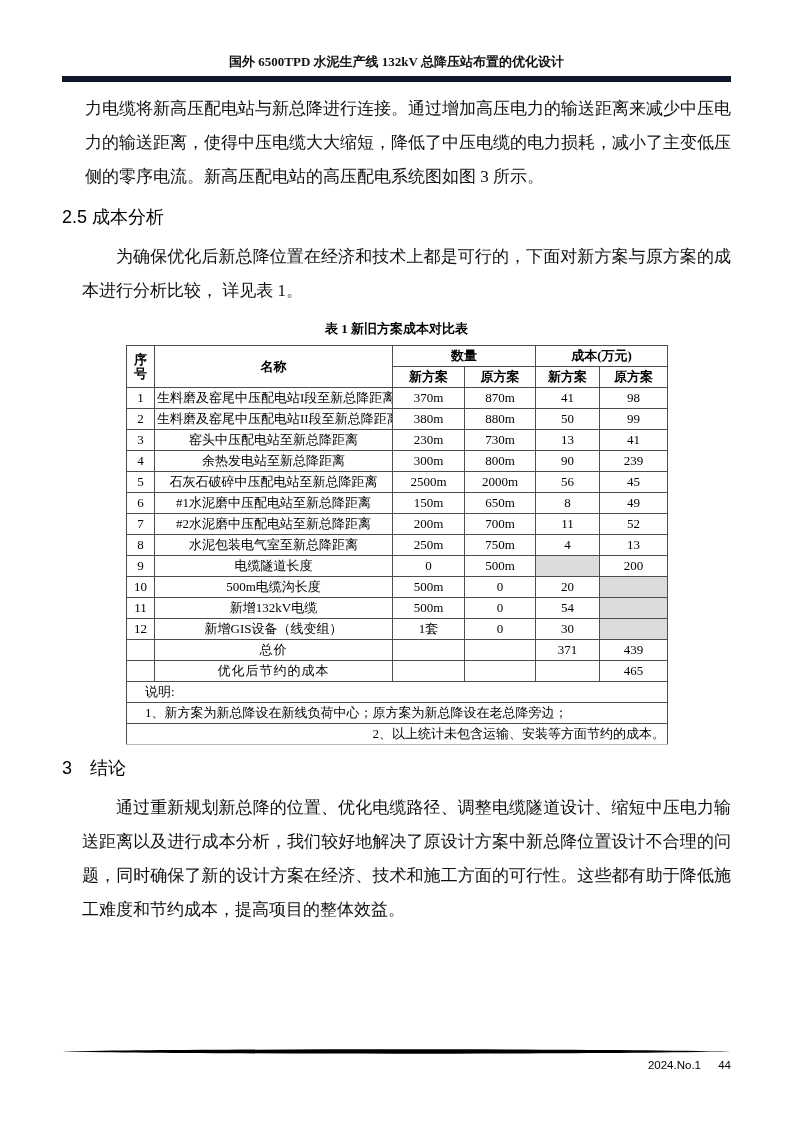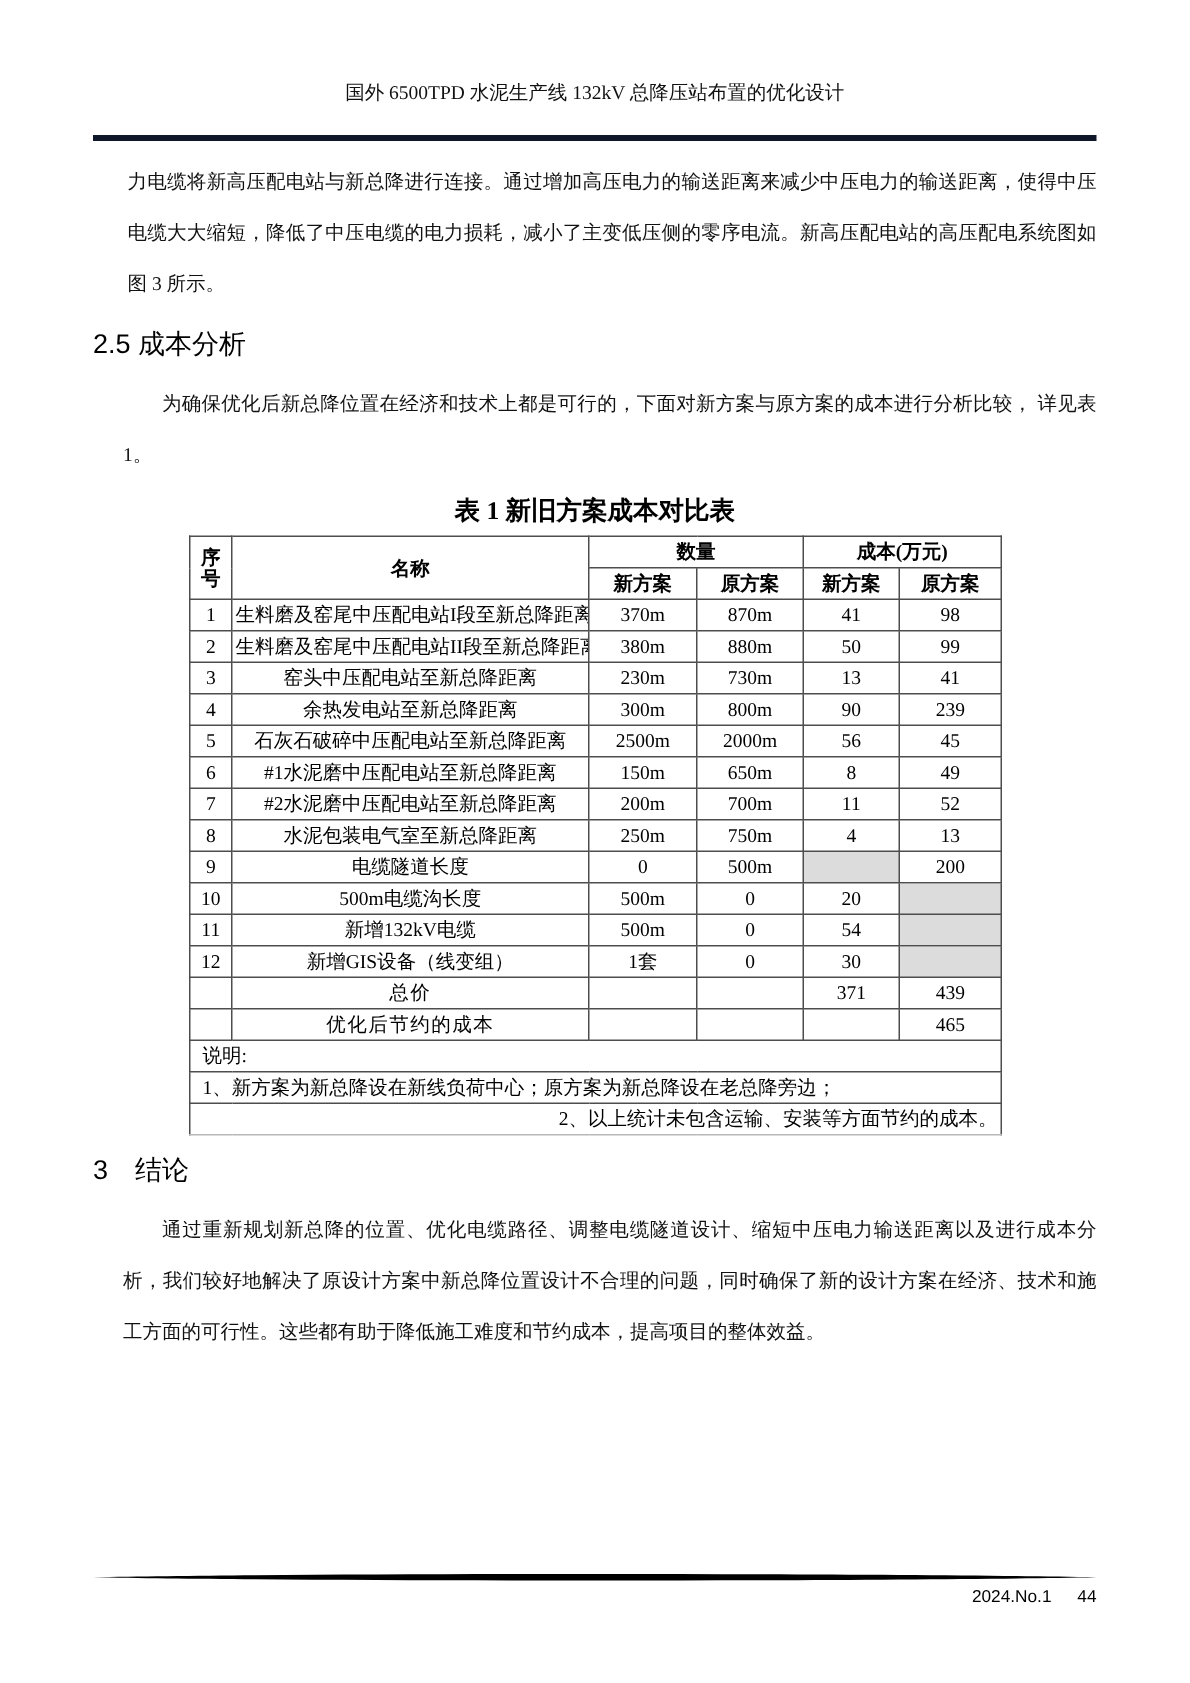"国外 6500TPD 水泥生产线 132kV 总降压站布置的优化设计" .running-header { border-bottom: 4px solid #0f172a -> 6px solid #0f172a; font-weight: normal -> bold; padding-bottom: 18px -> 4px }
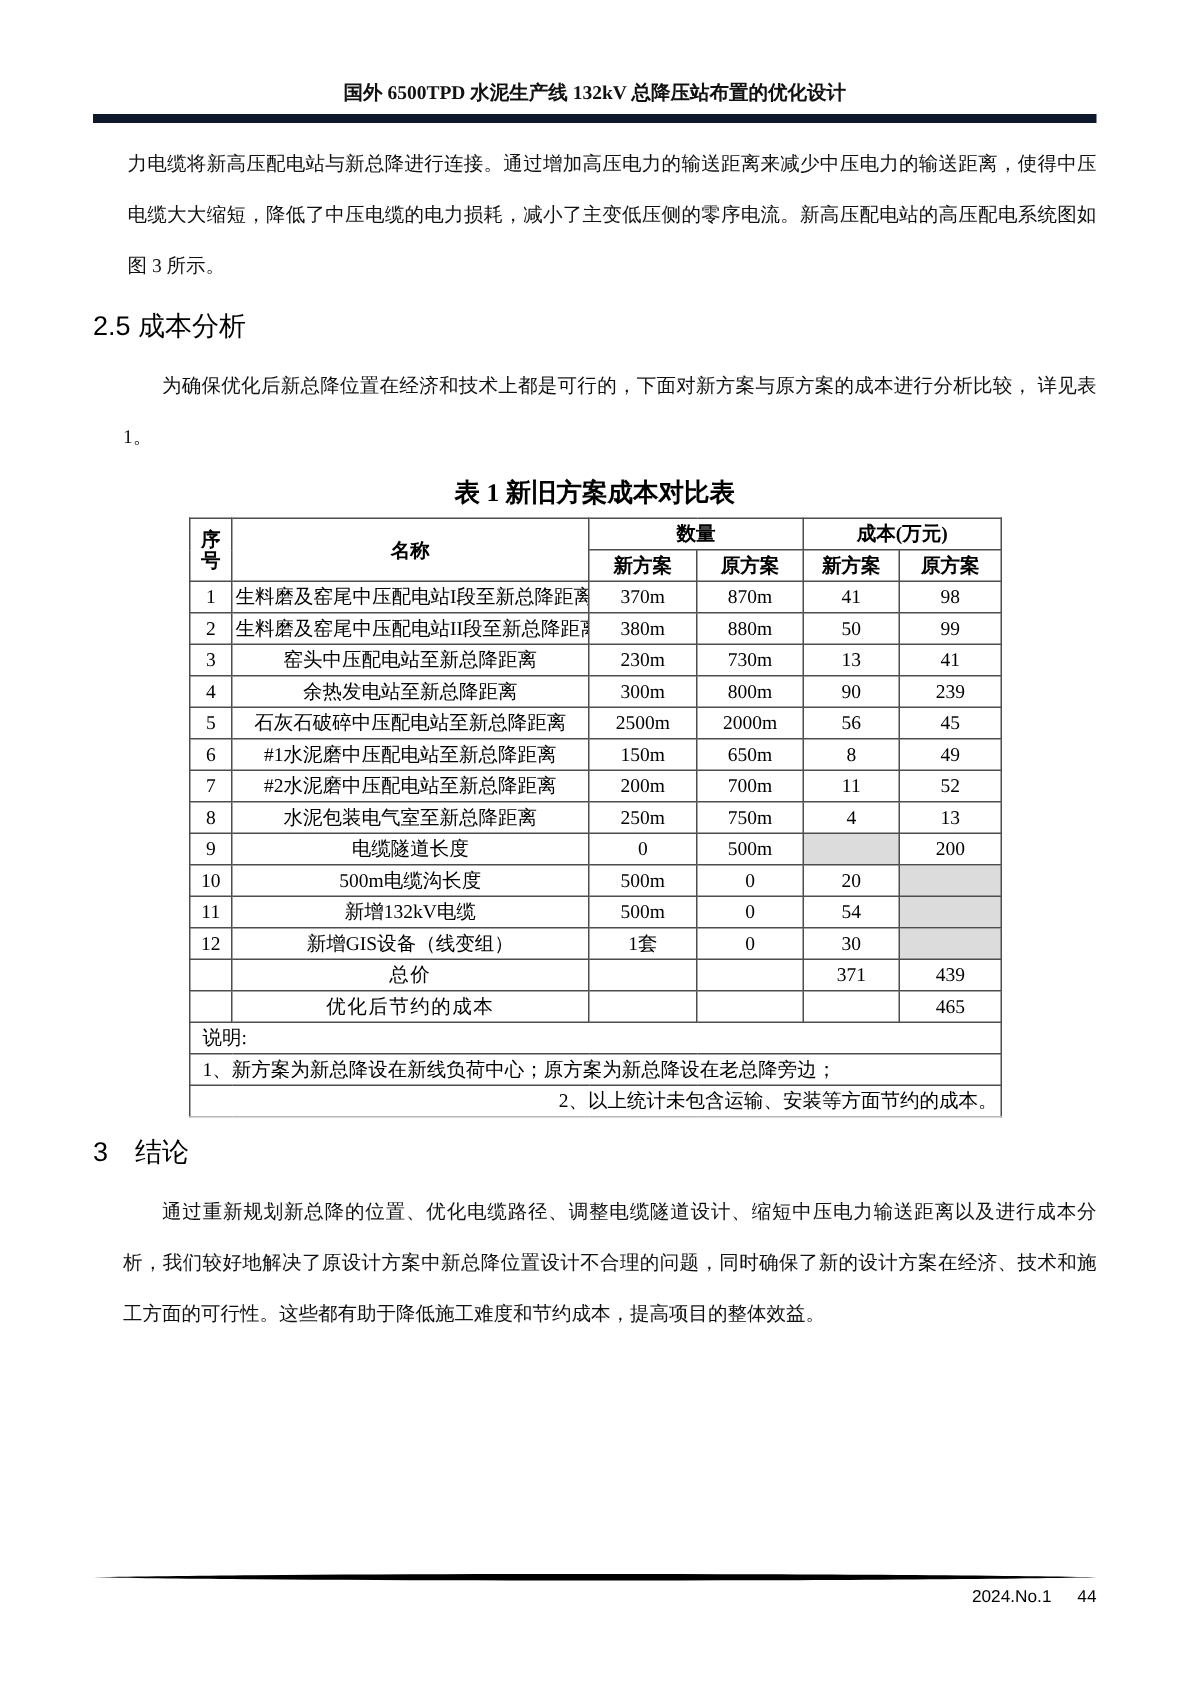"力电缆将新高压配电站与新总降进行连接。通过增加高压电力的输送距离来减少中压电力的" p.body-par { font-size: 13px -> 17px }
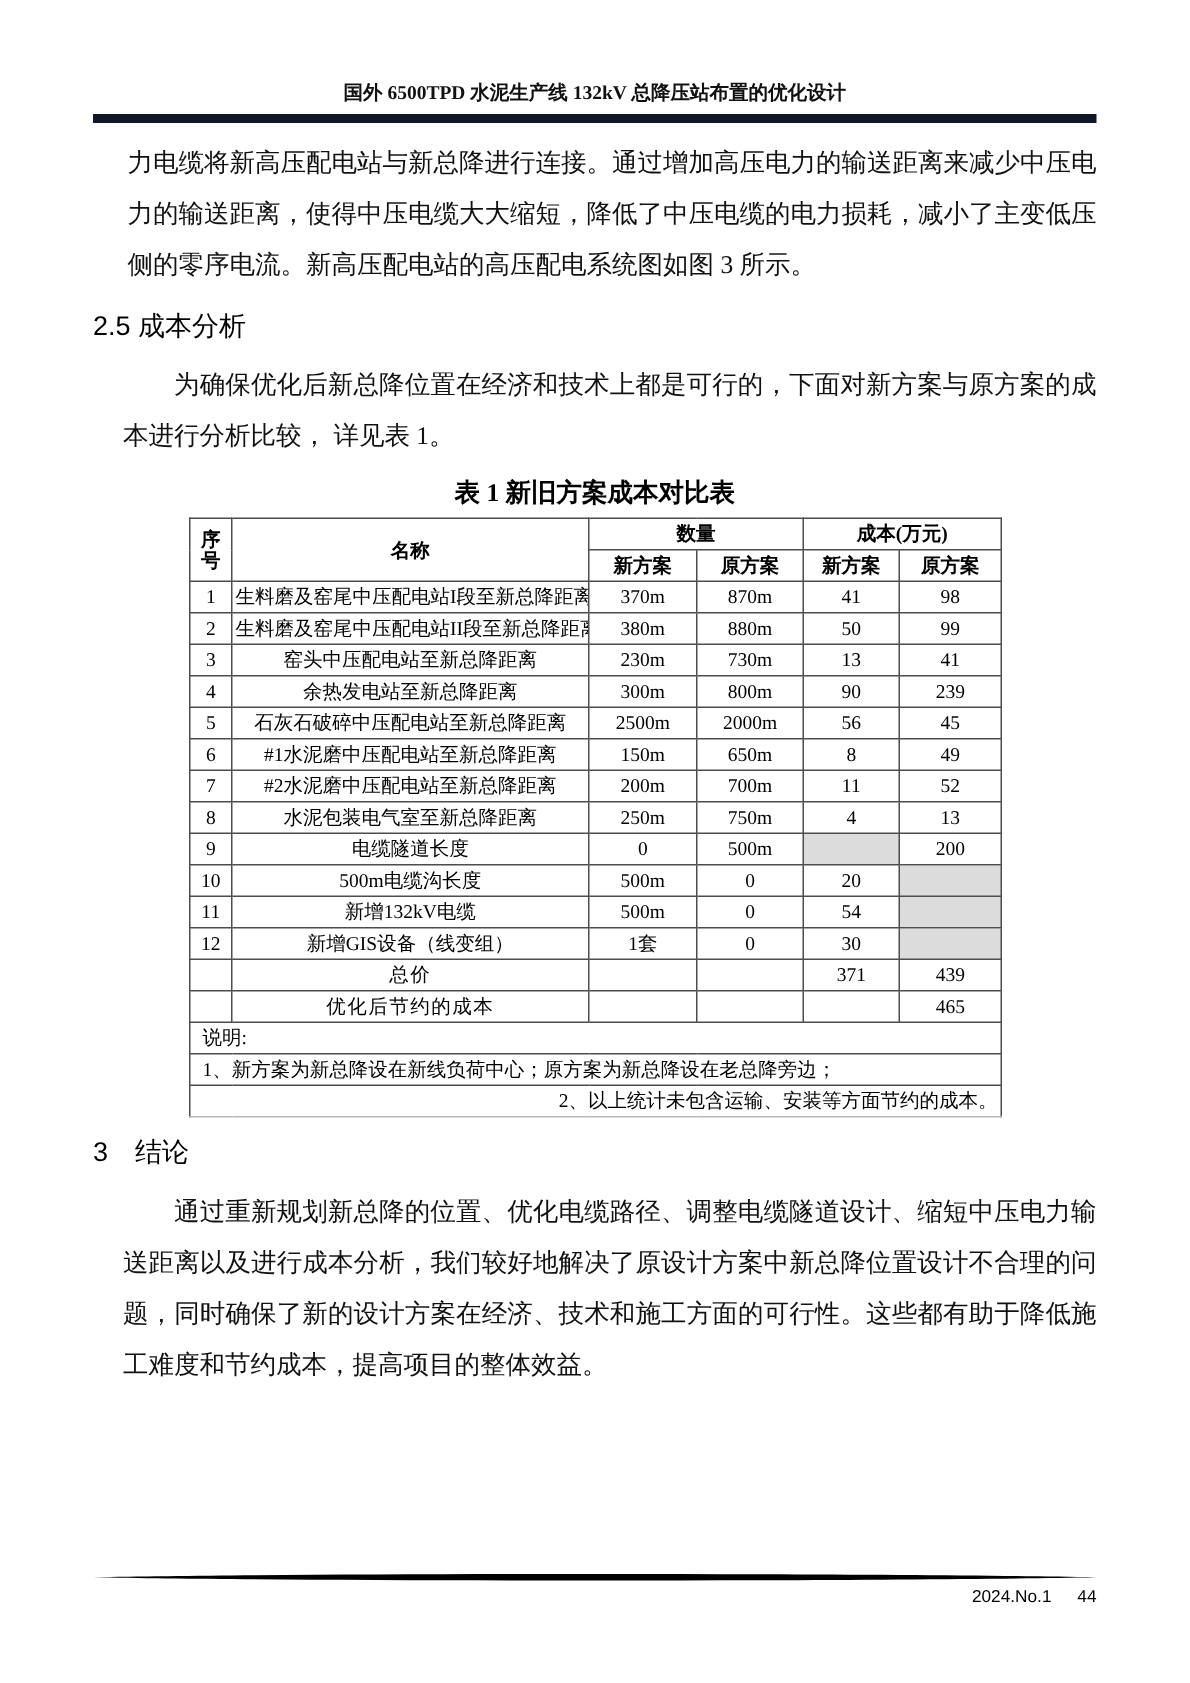"表 1 新旧方案成本对比表" .table-caption { font-size: 17px -> 13px }
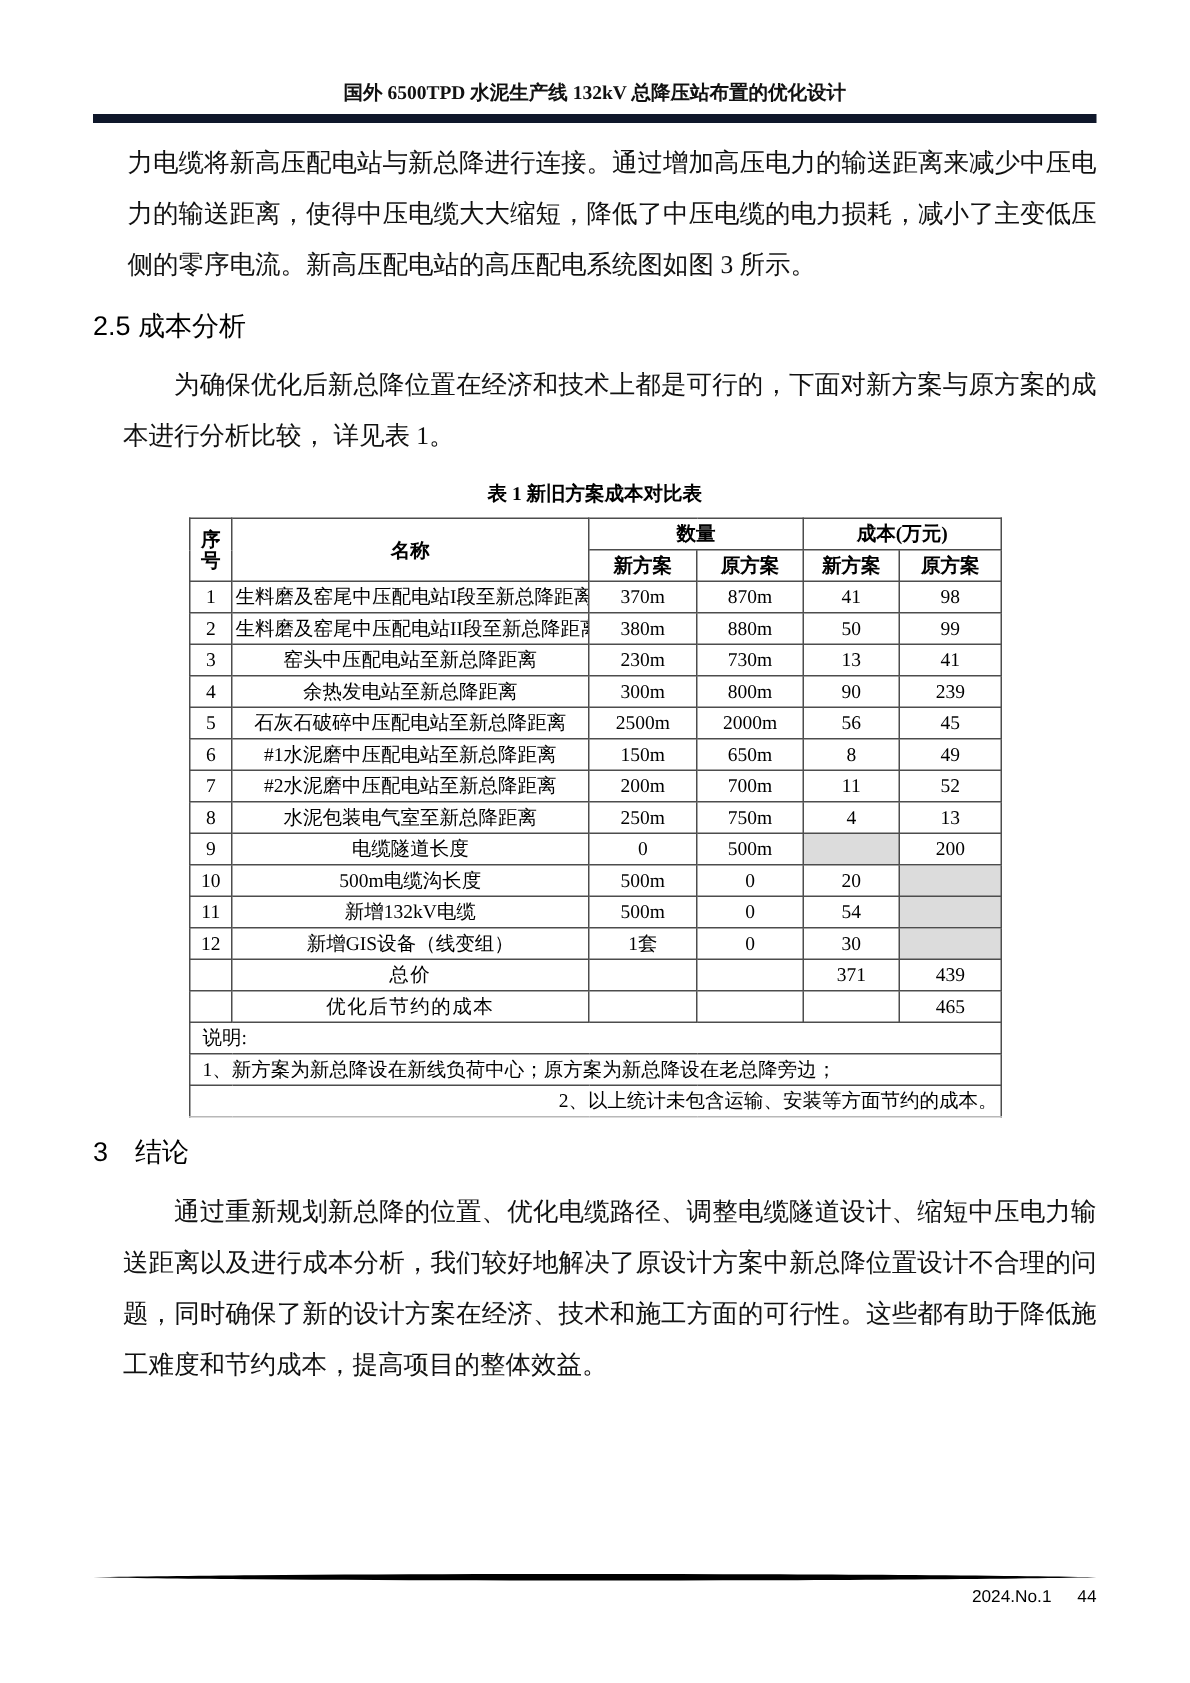"说明:" .cost td.note-cell { padding-left: 8px -> 18px }
